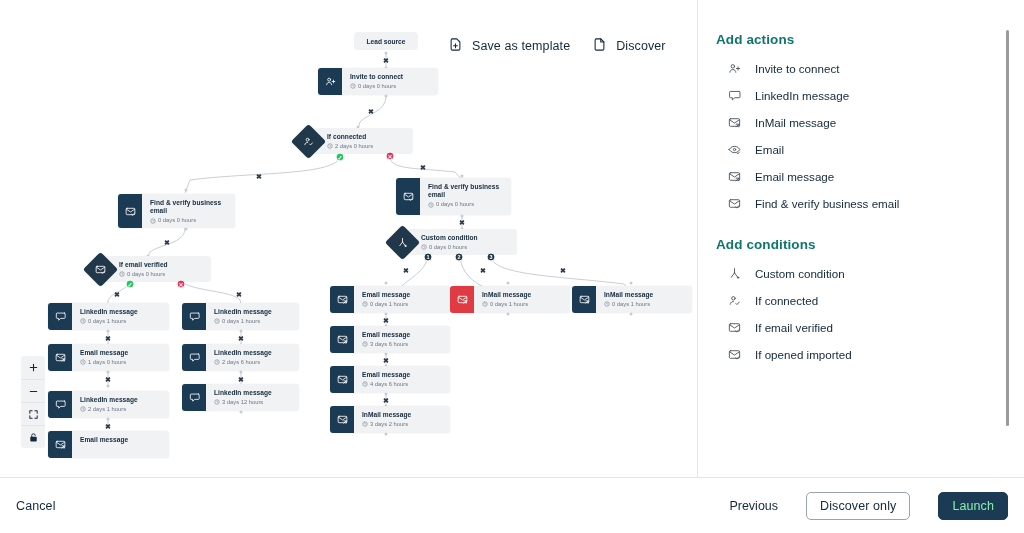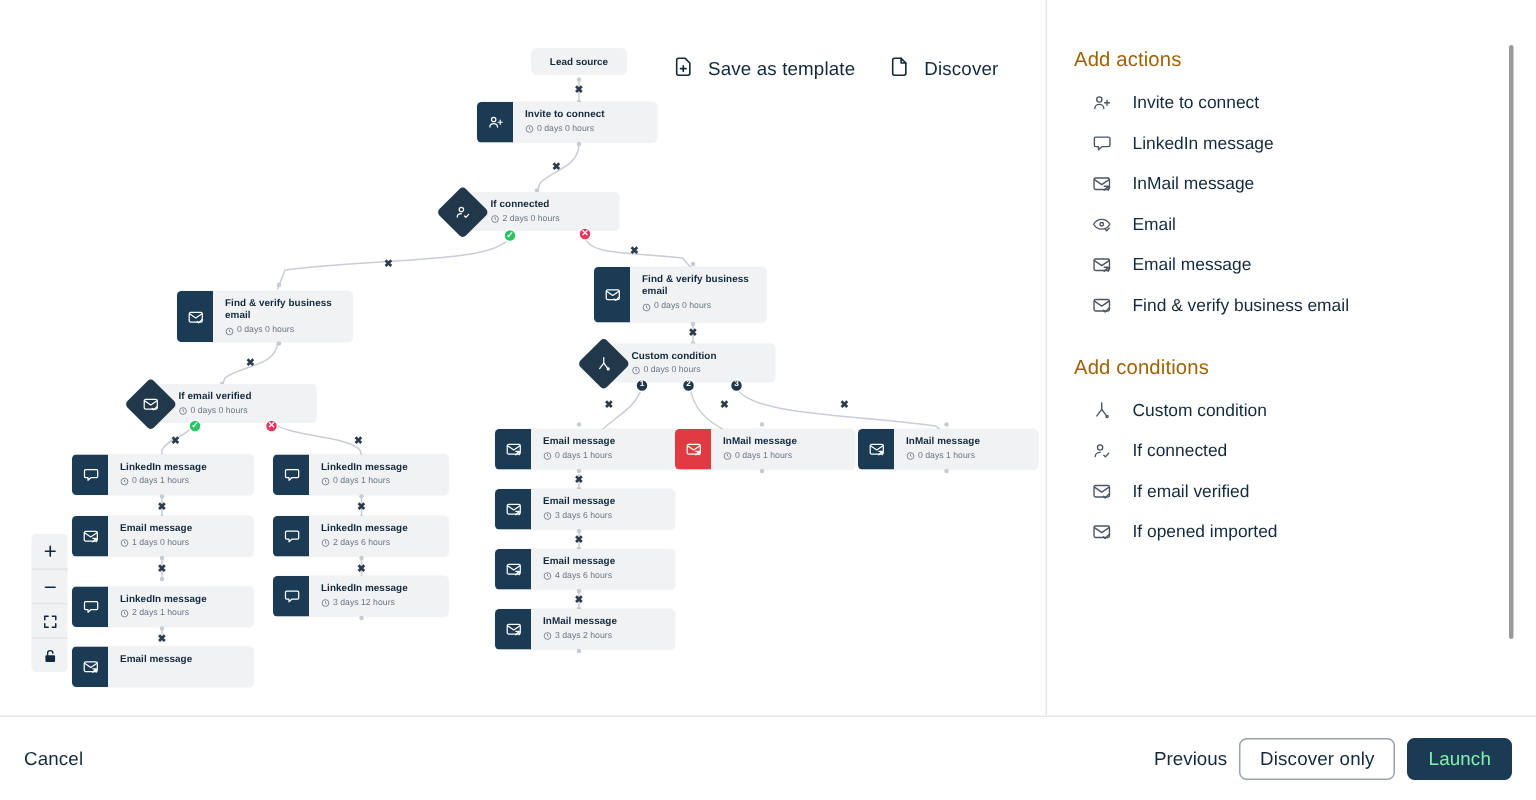"Add actions" .side-heading { color: #a16207 -> #0f766e; font-weight: normal -> bold }
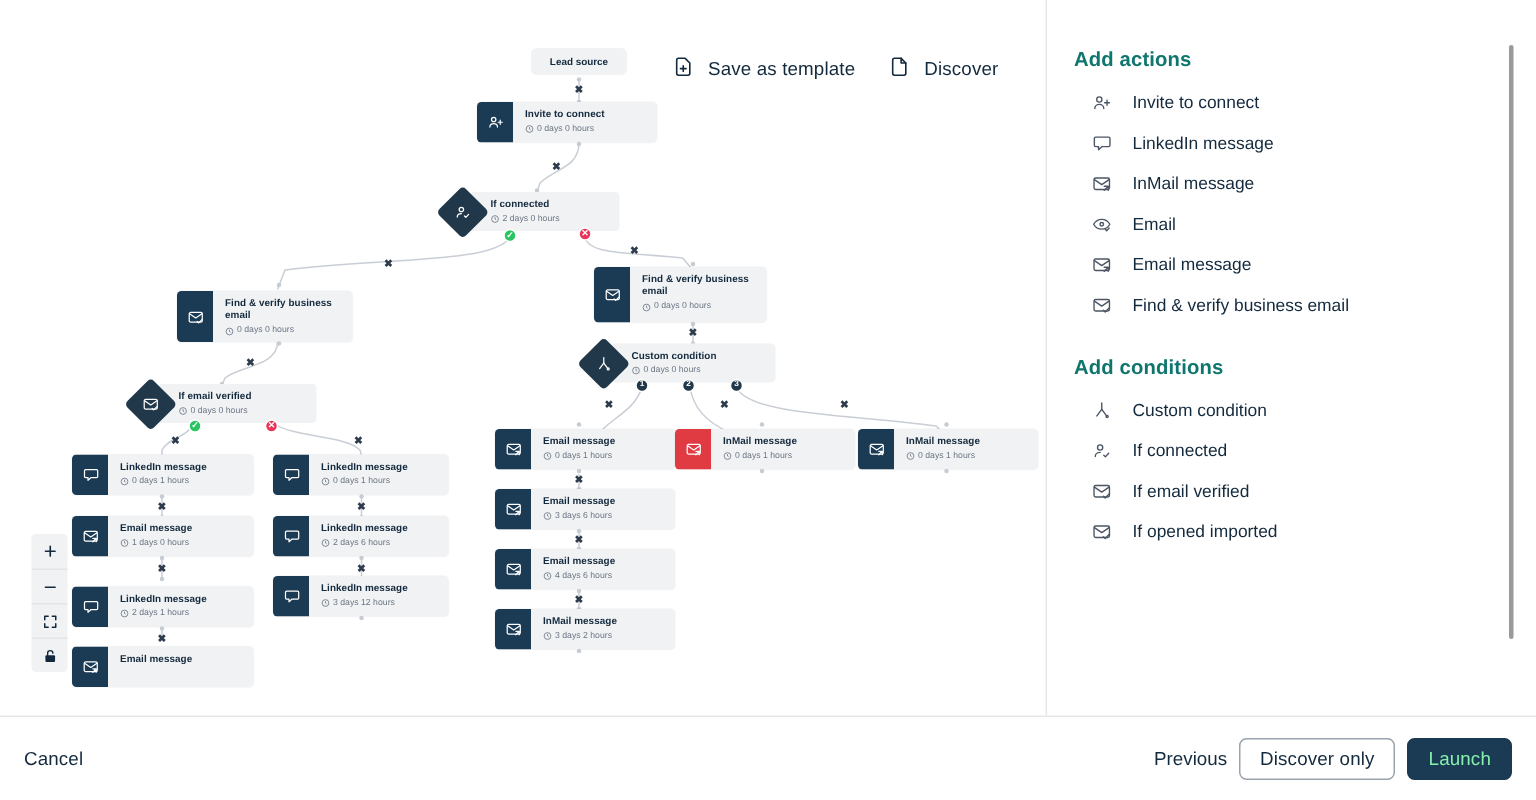"Previous" #footer-right { gap: 8px -> 28px }
